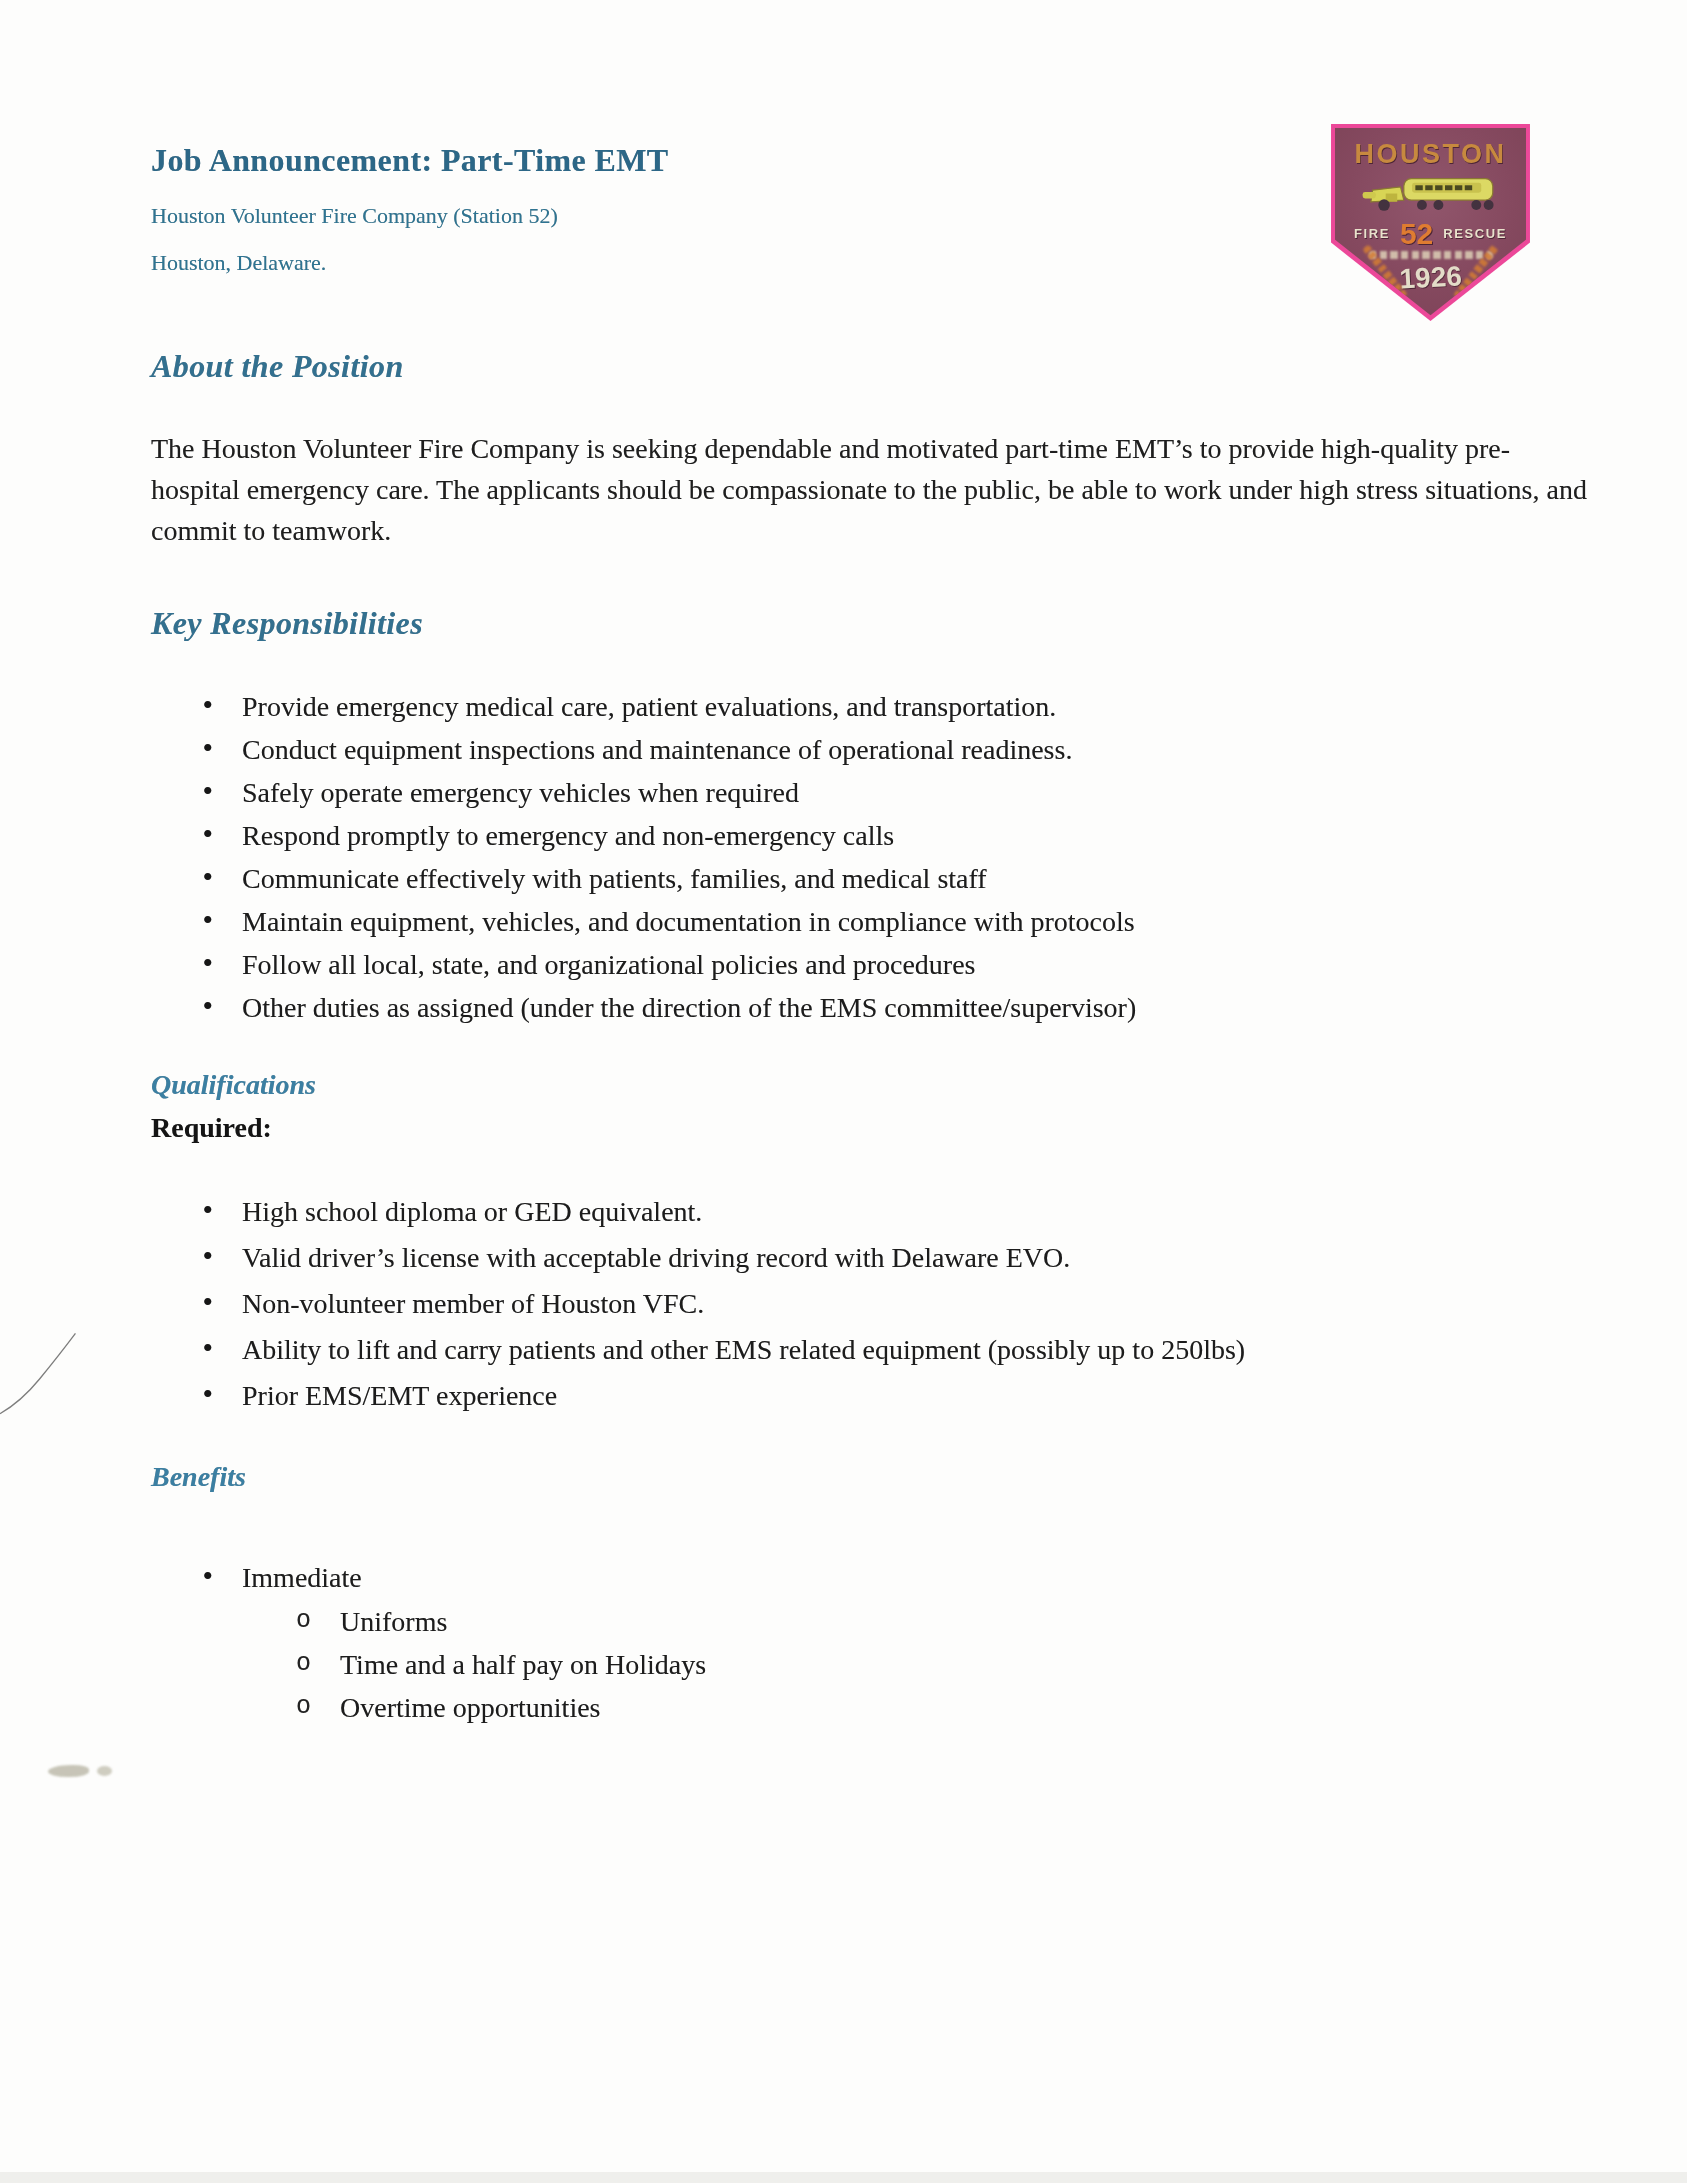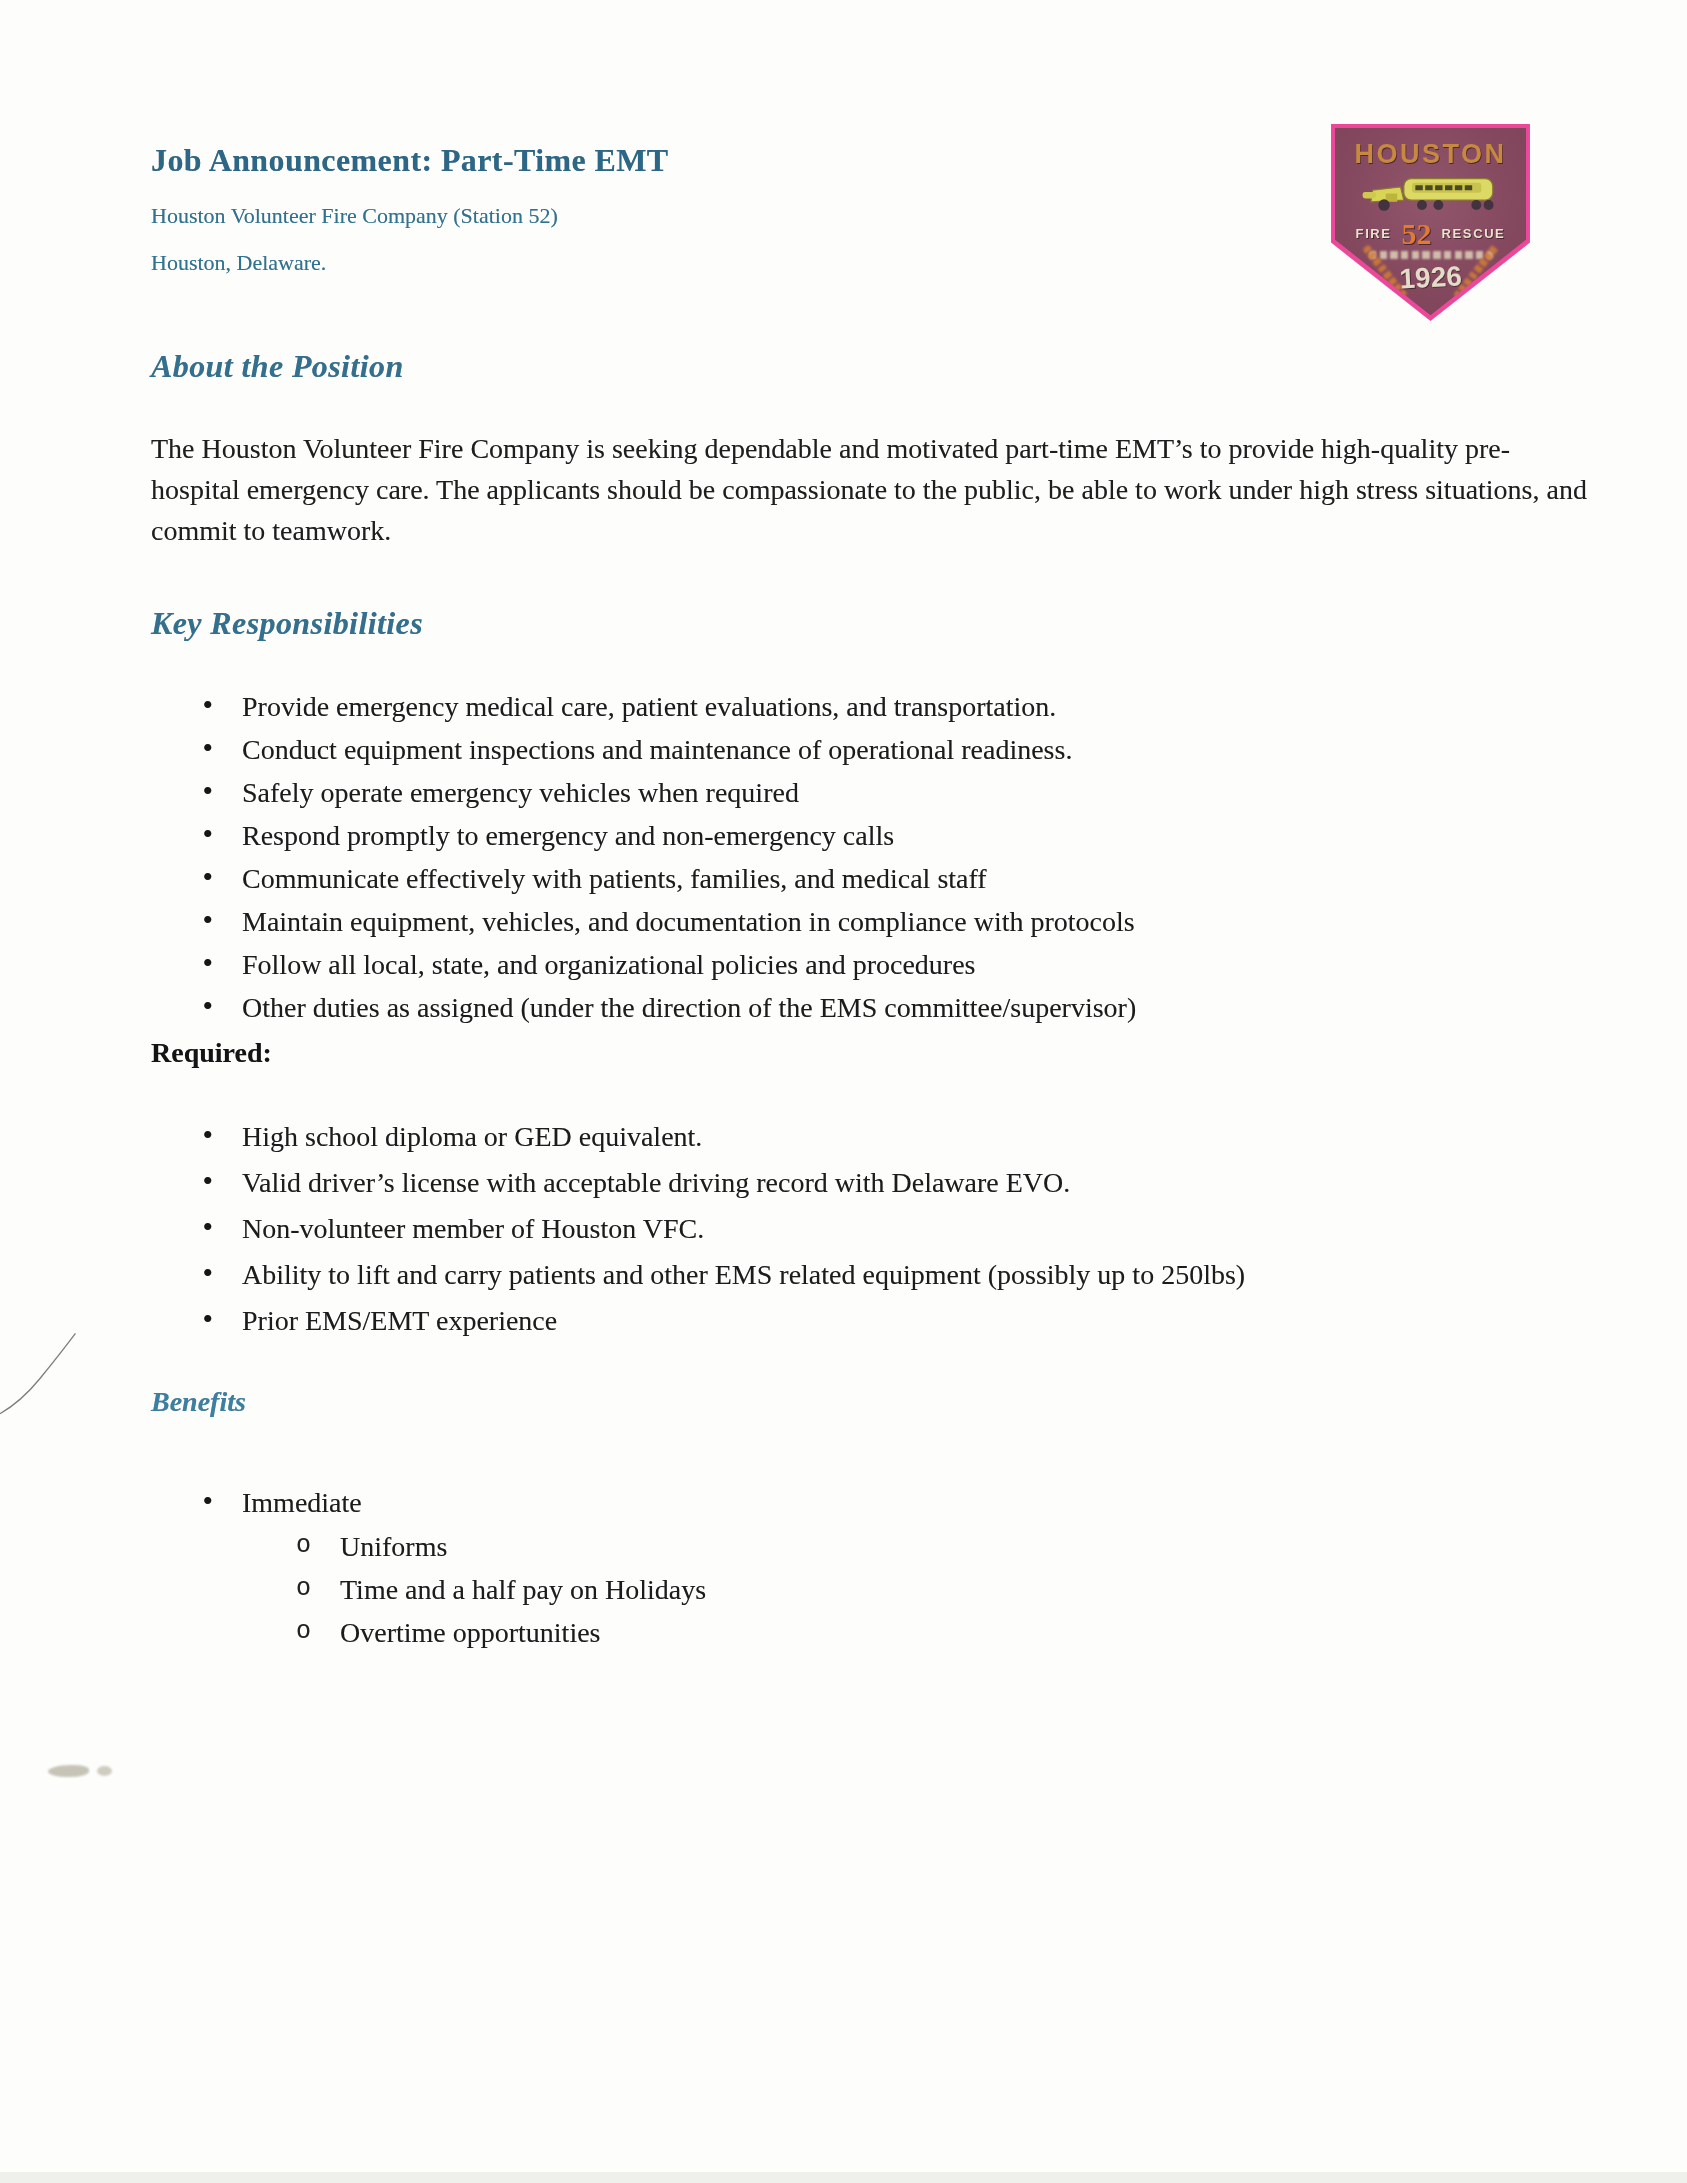"52" .patch-fire-row .big-number { font-family: Liberation Serif, serif -> none }
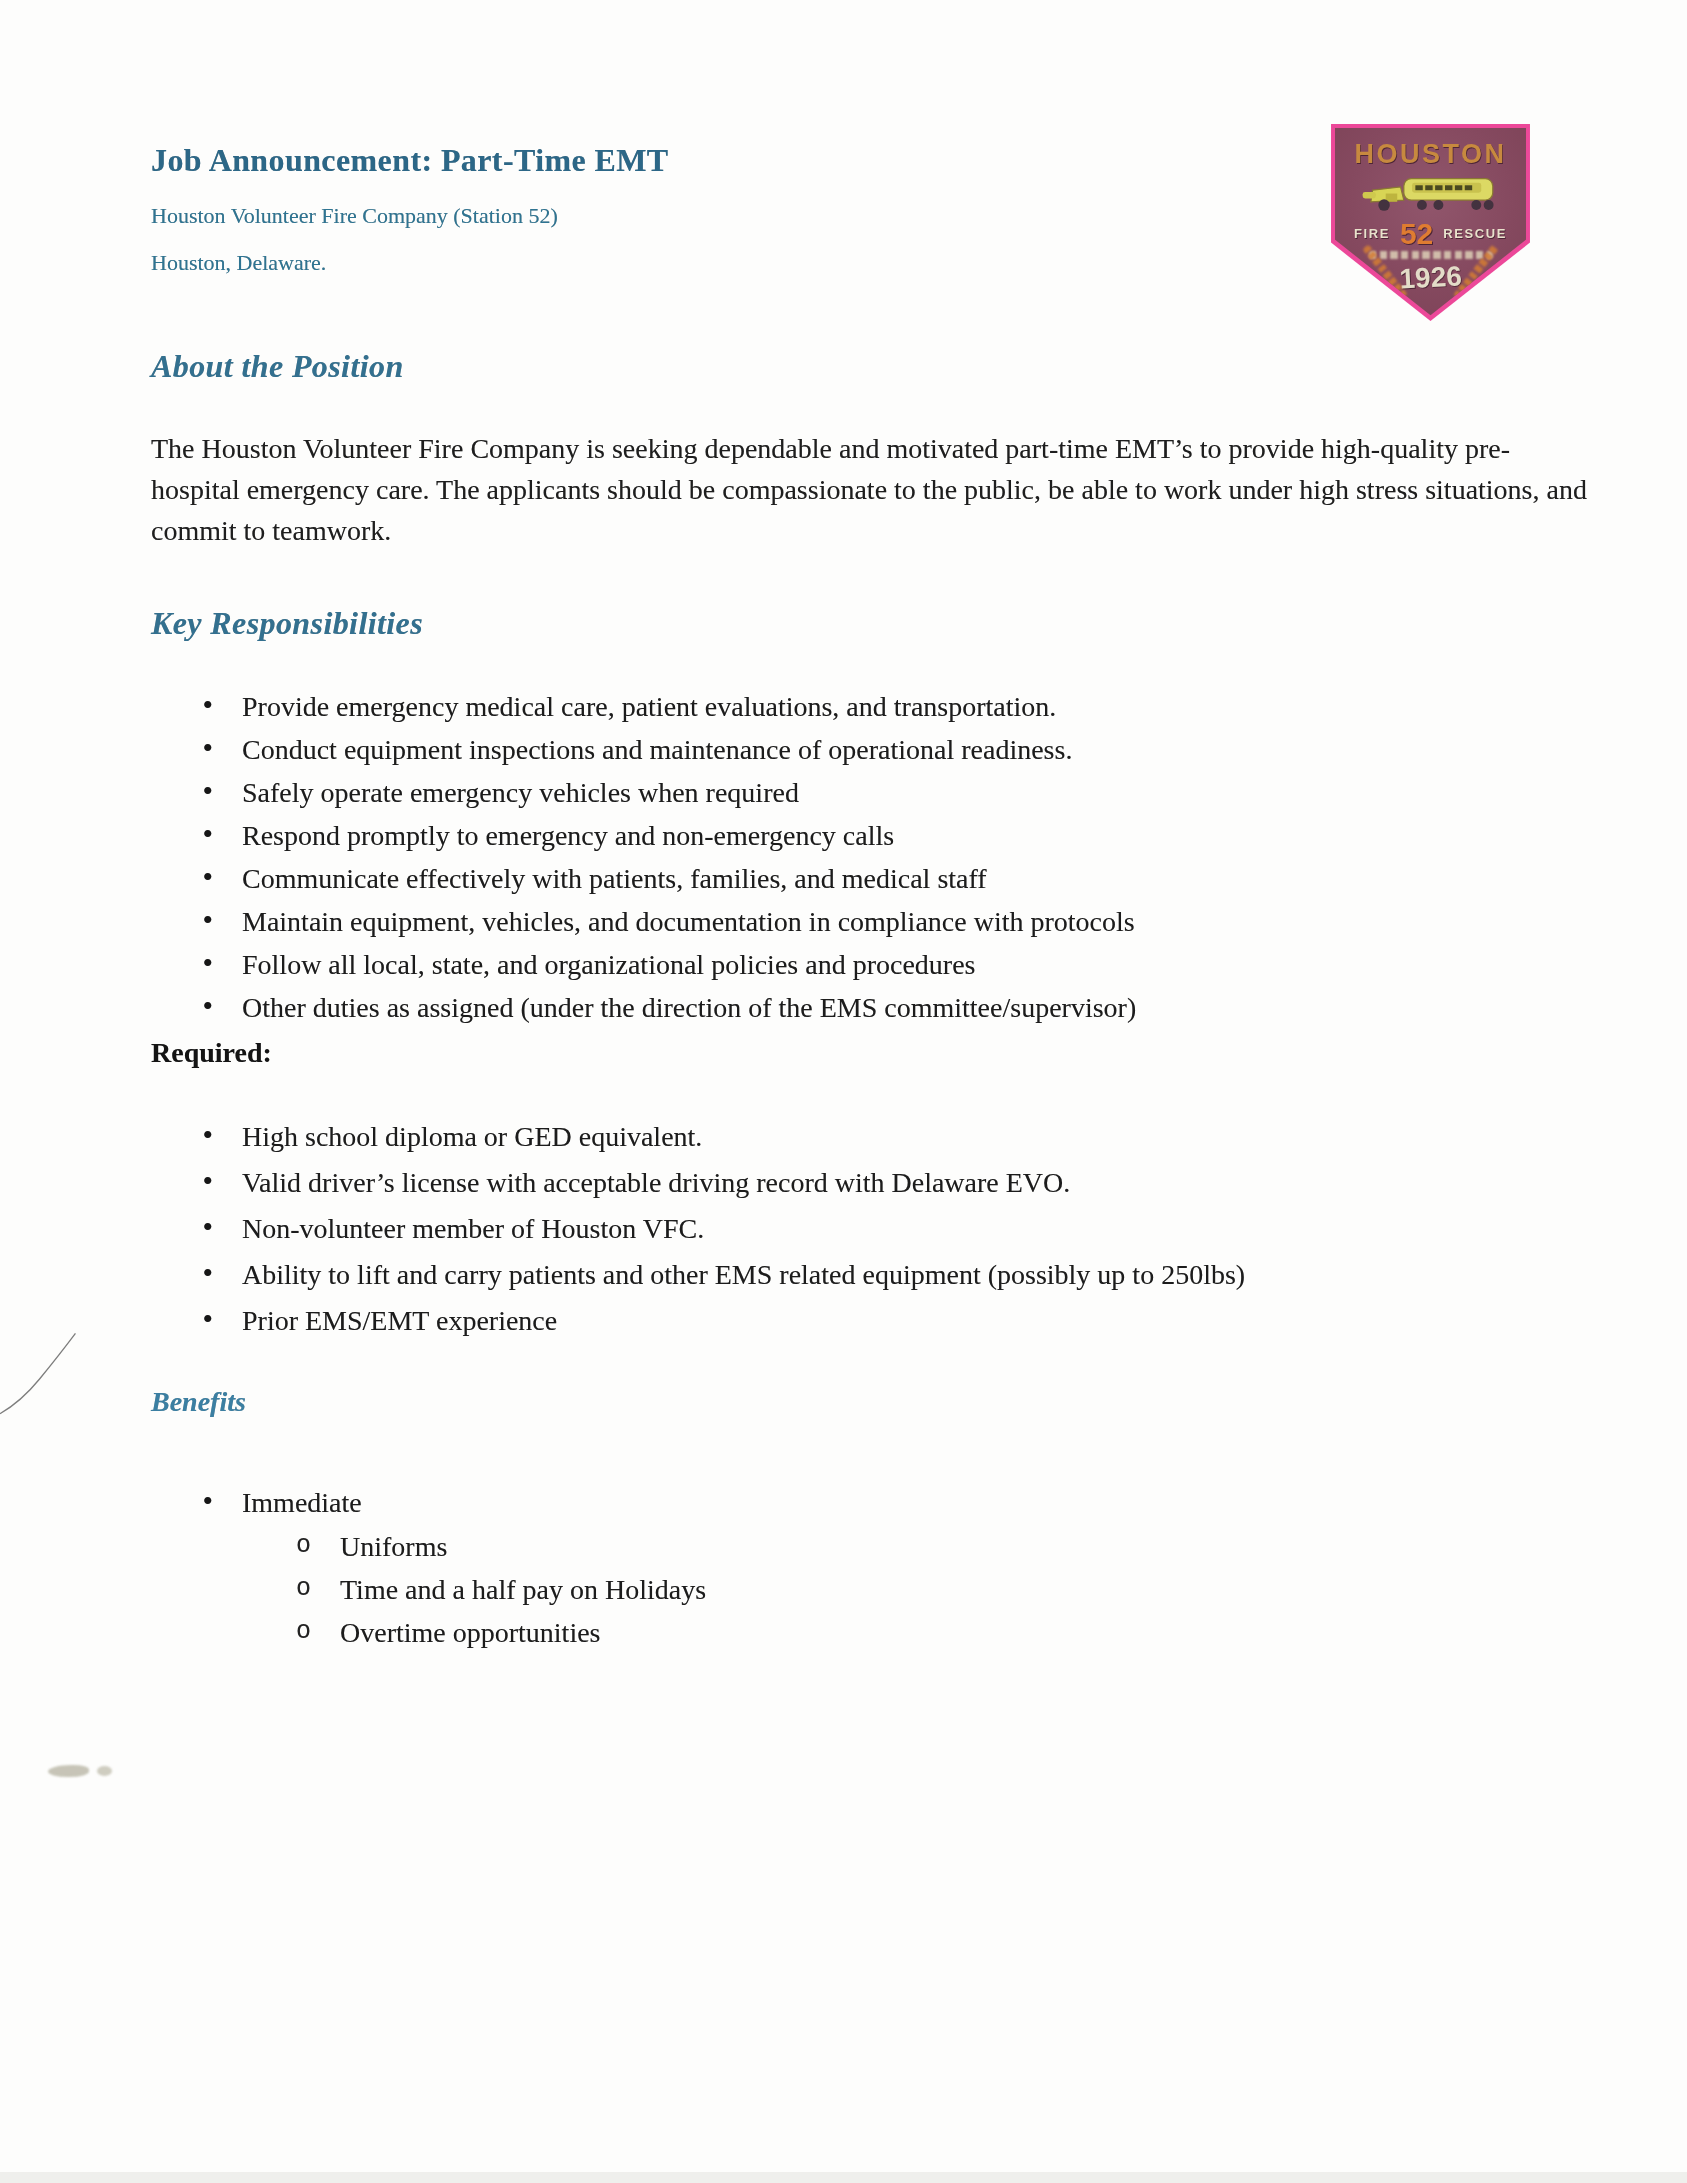"Qualifications" h2.h-small { html: none -> <h2>Qualifications</h2> }
